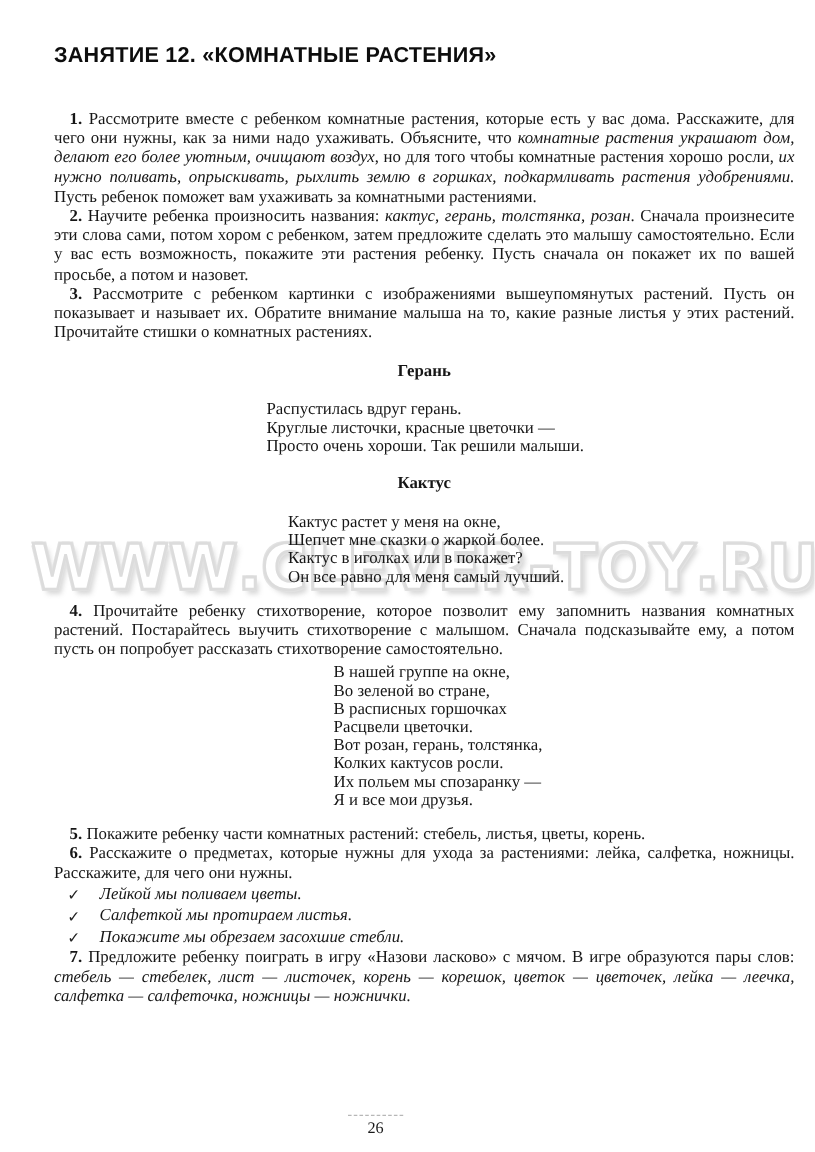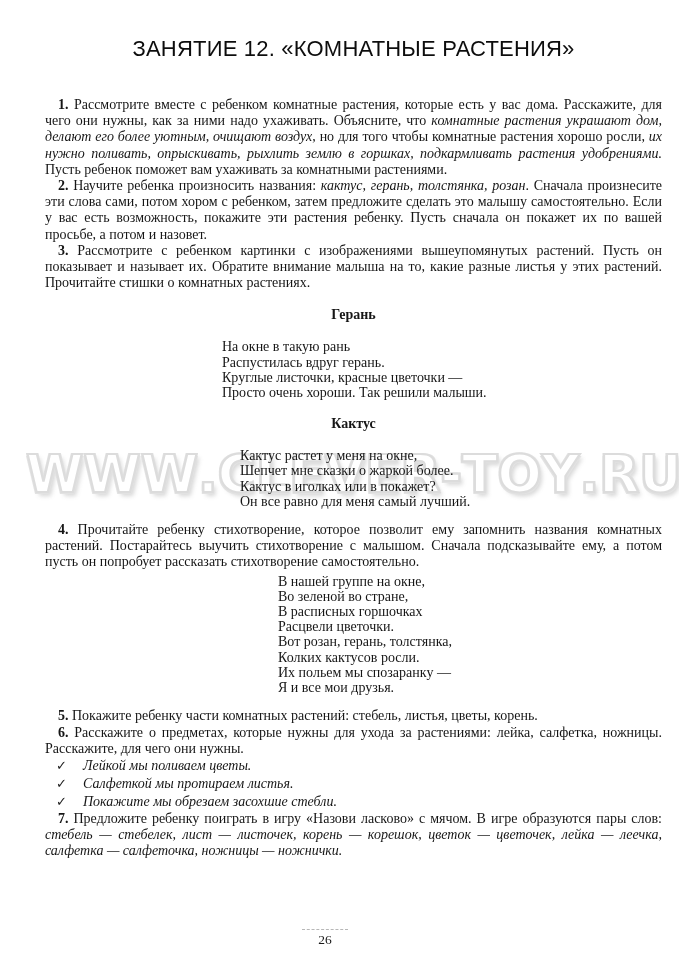"ЗАНЯТИЕ 12. «КОМНАТНЫЕ РАСТЕНИЯ»" .doc-title { font-size: 22px -> 18px; font-weight: normal -> bold; text-align: center -> none }
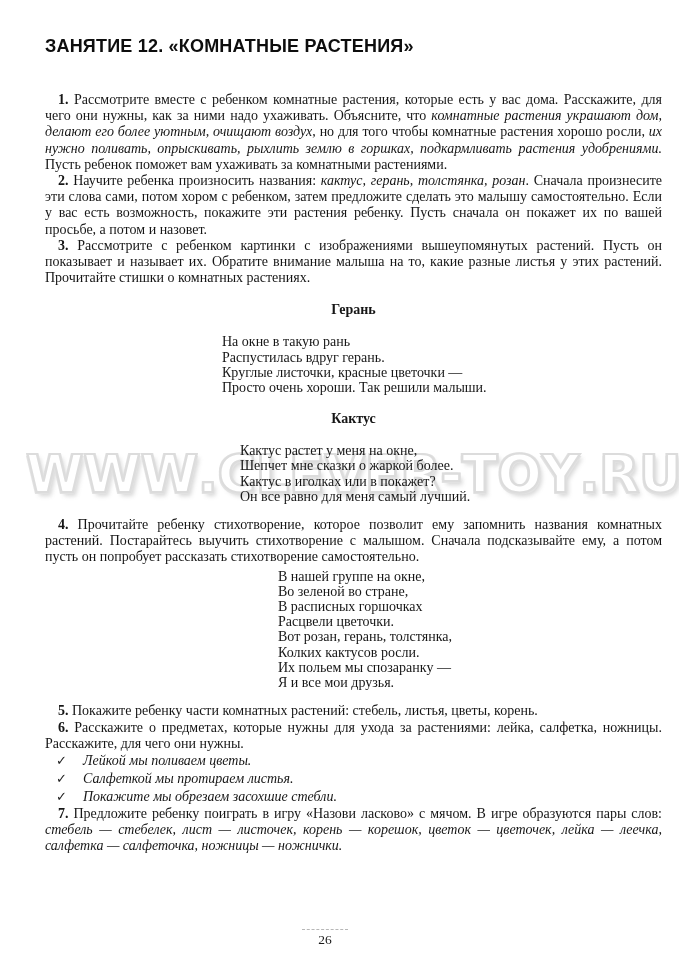"На окне в такую рань" div.poem-line { html: <div>На окне в такую рань</div> -> none }
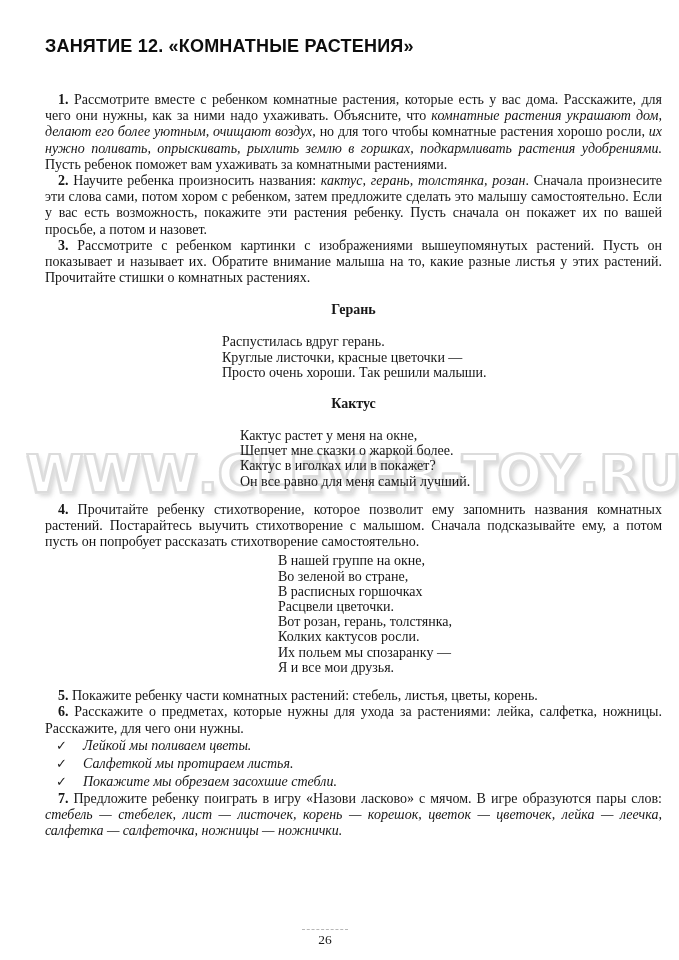"26" .footer { left: 299px -> 287px }
